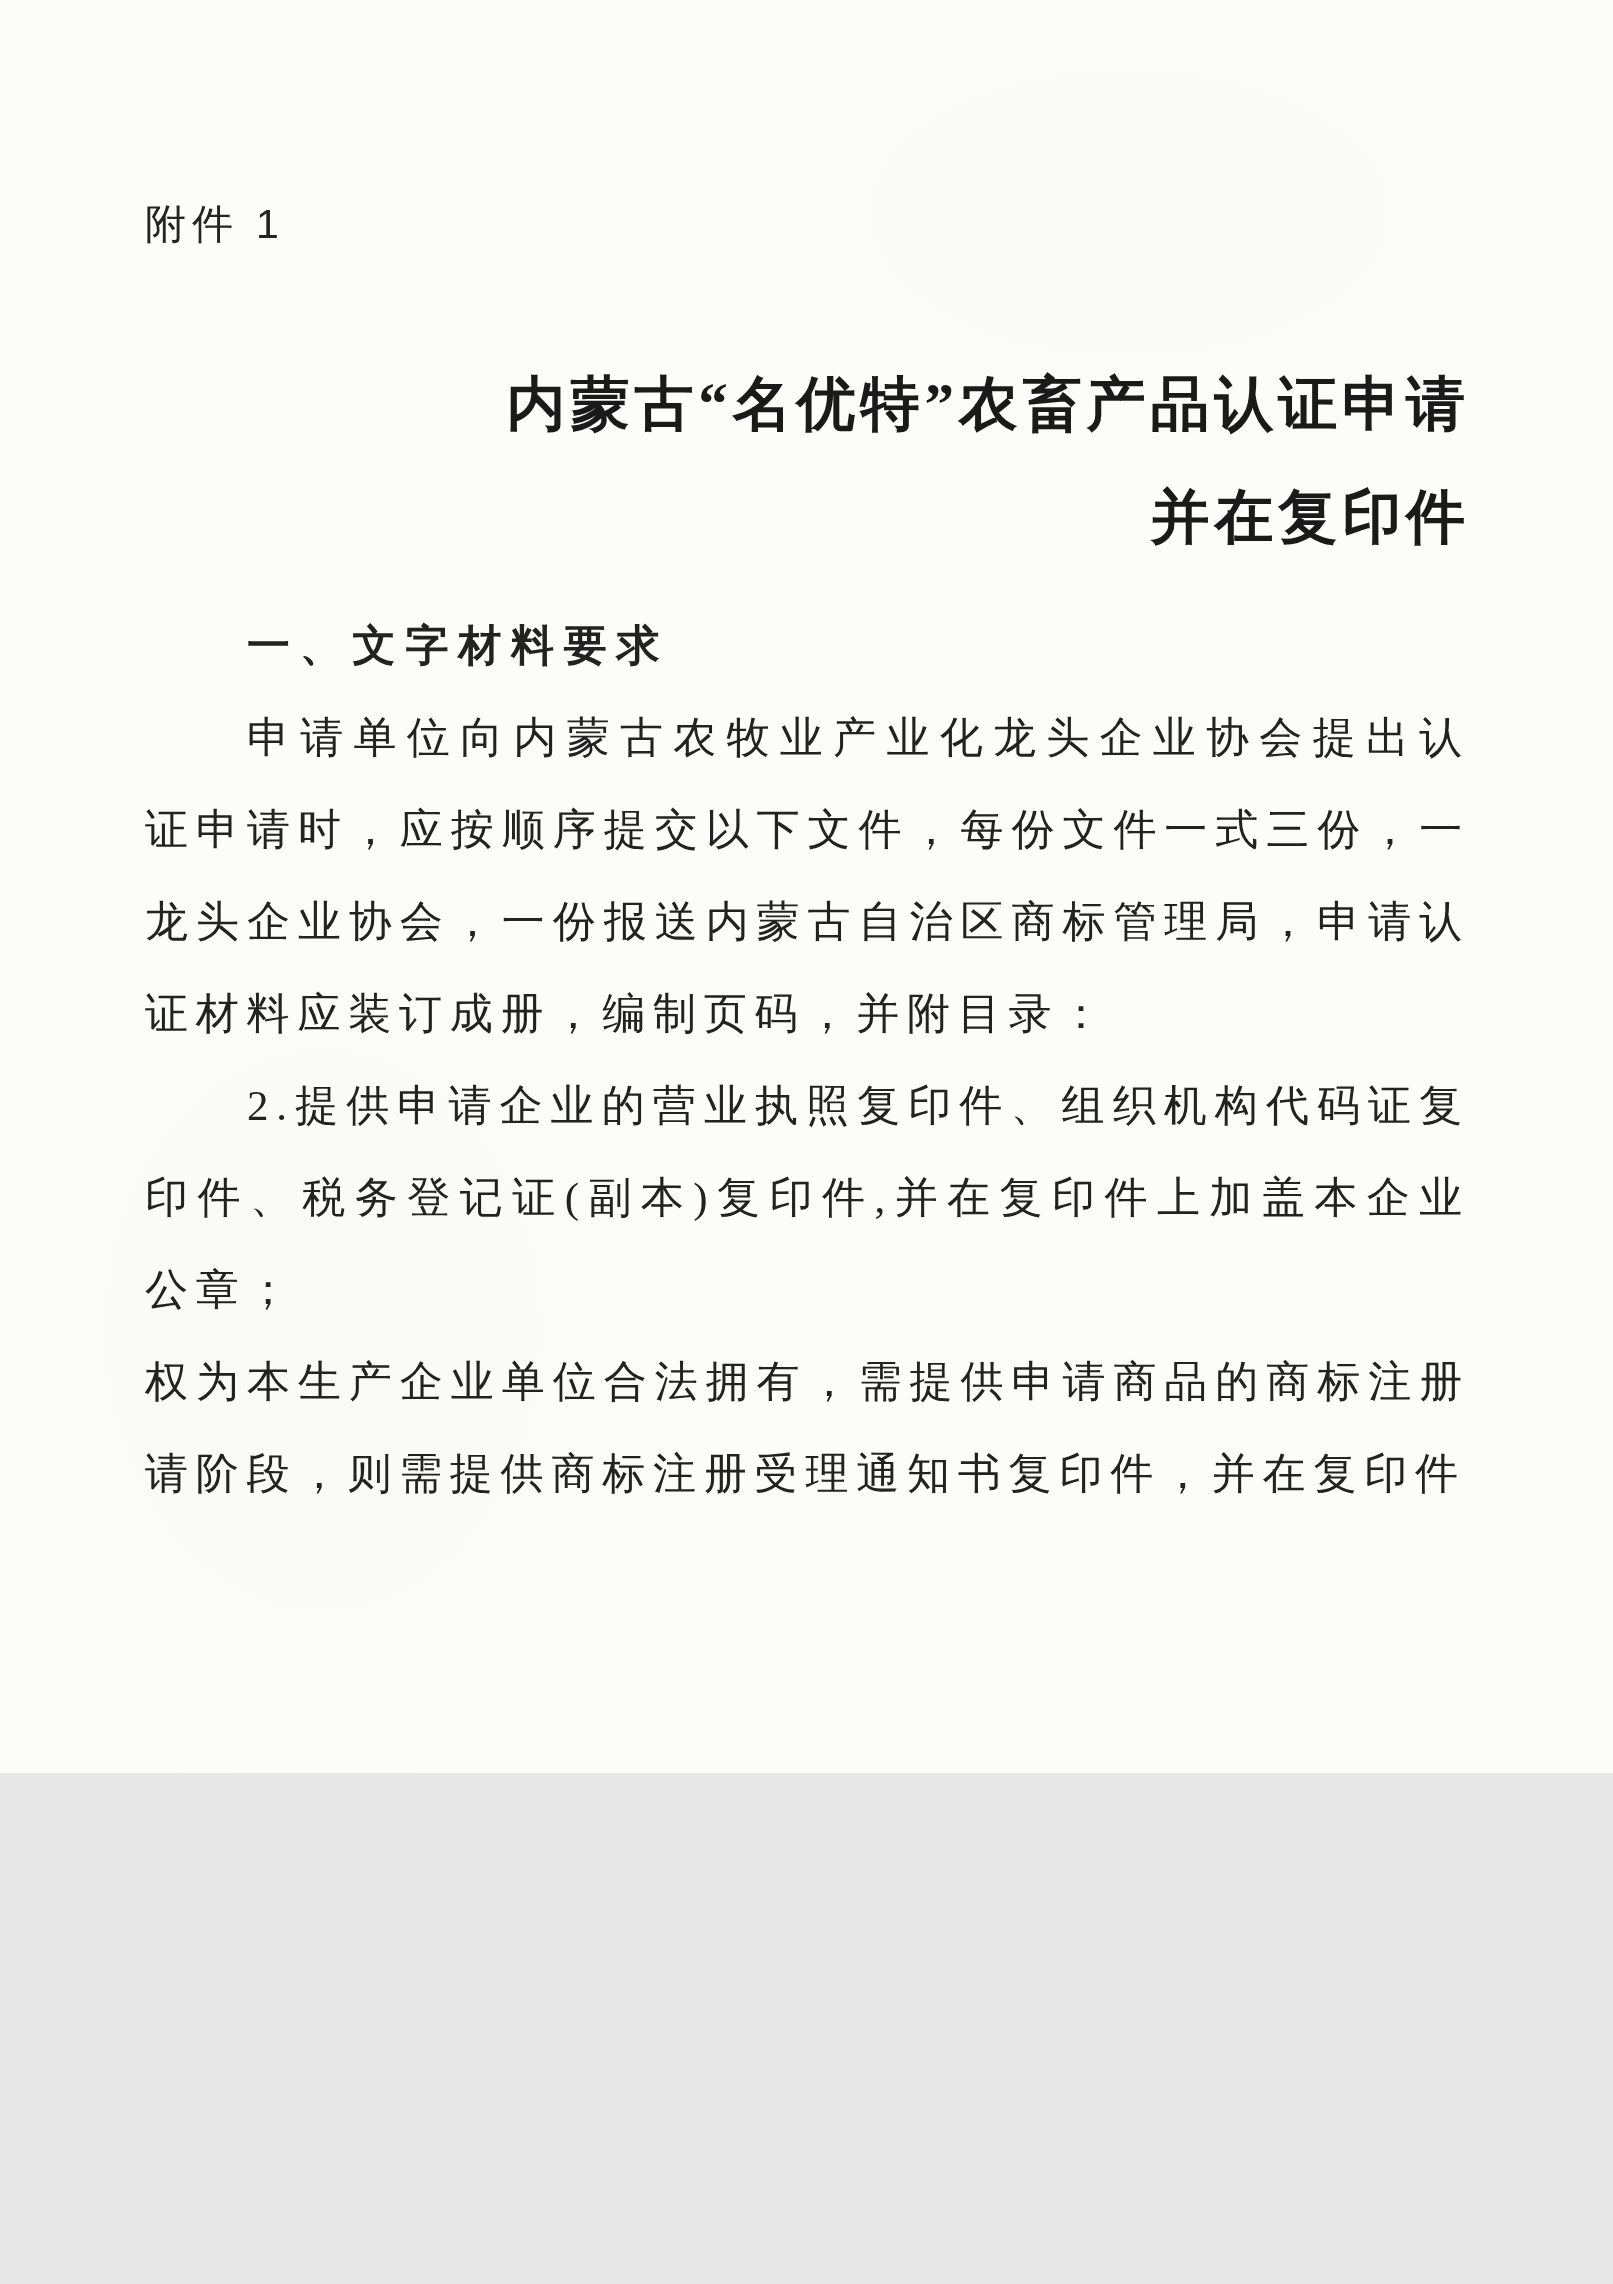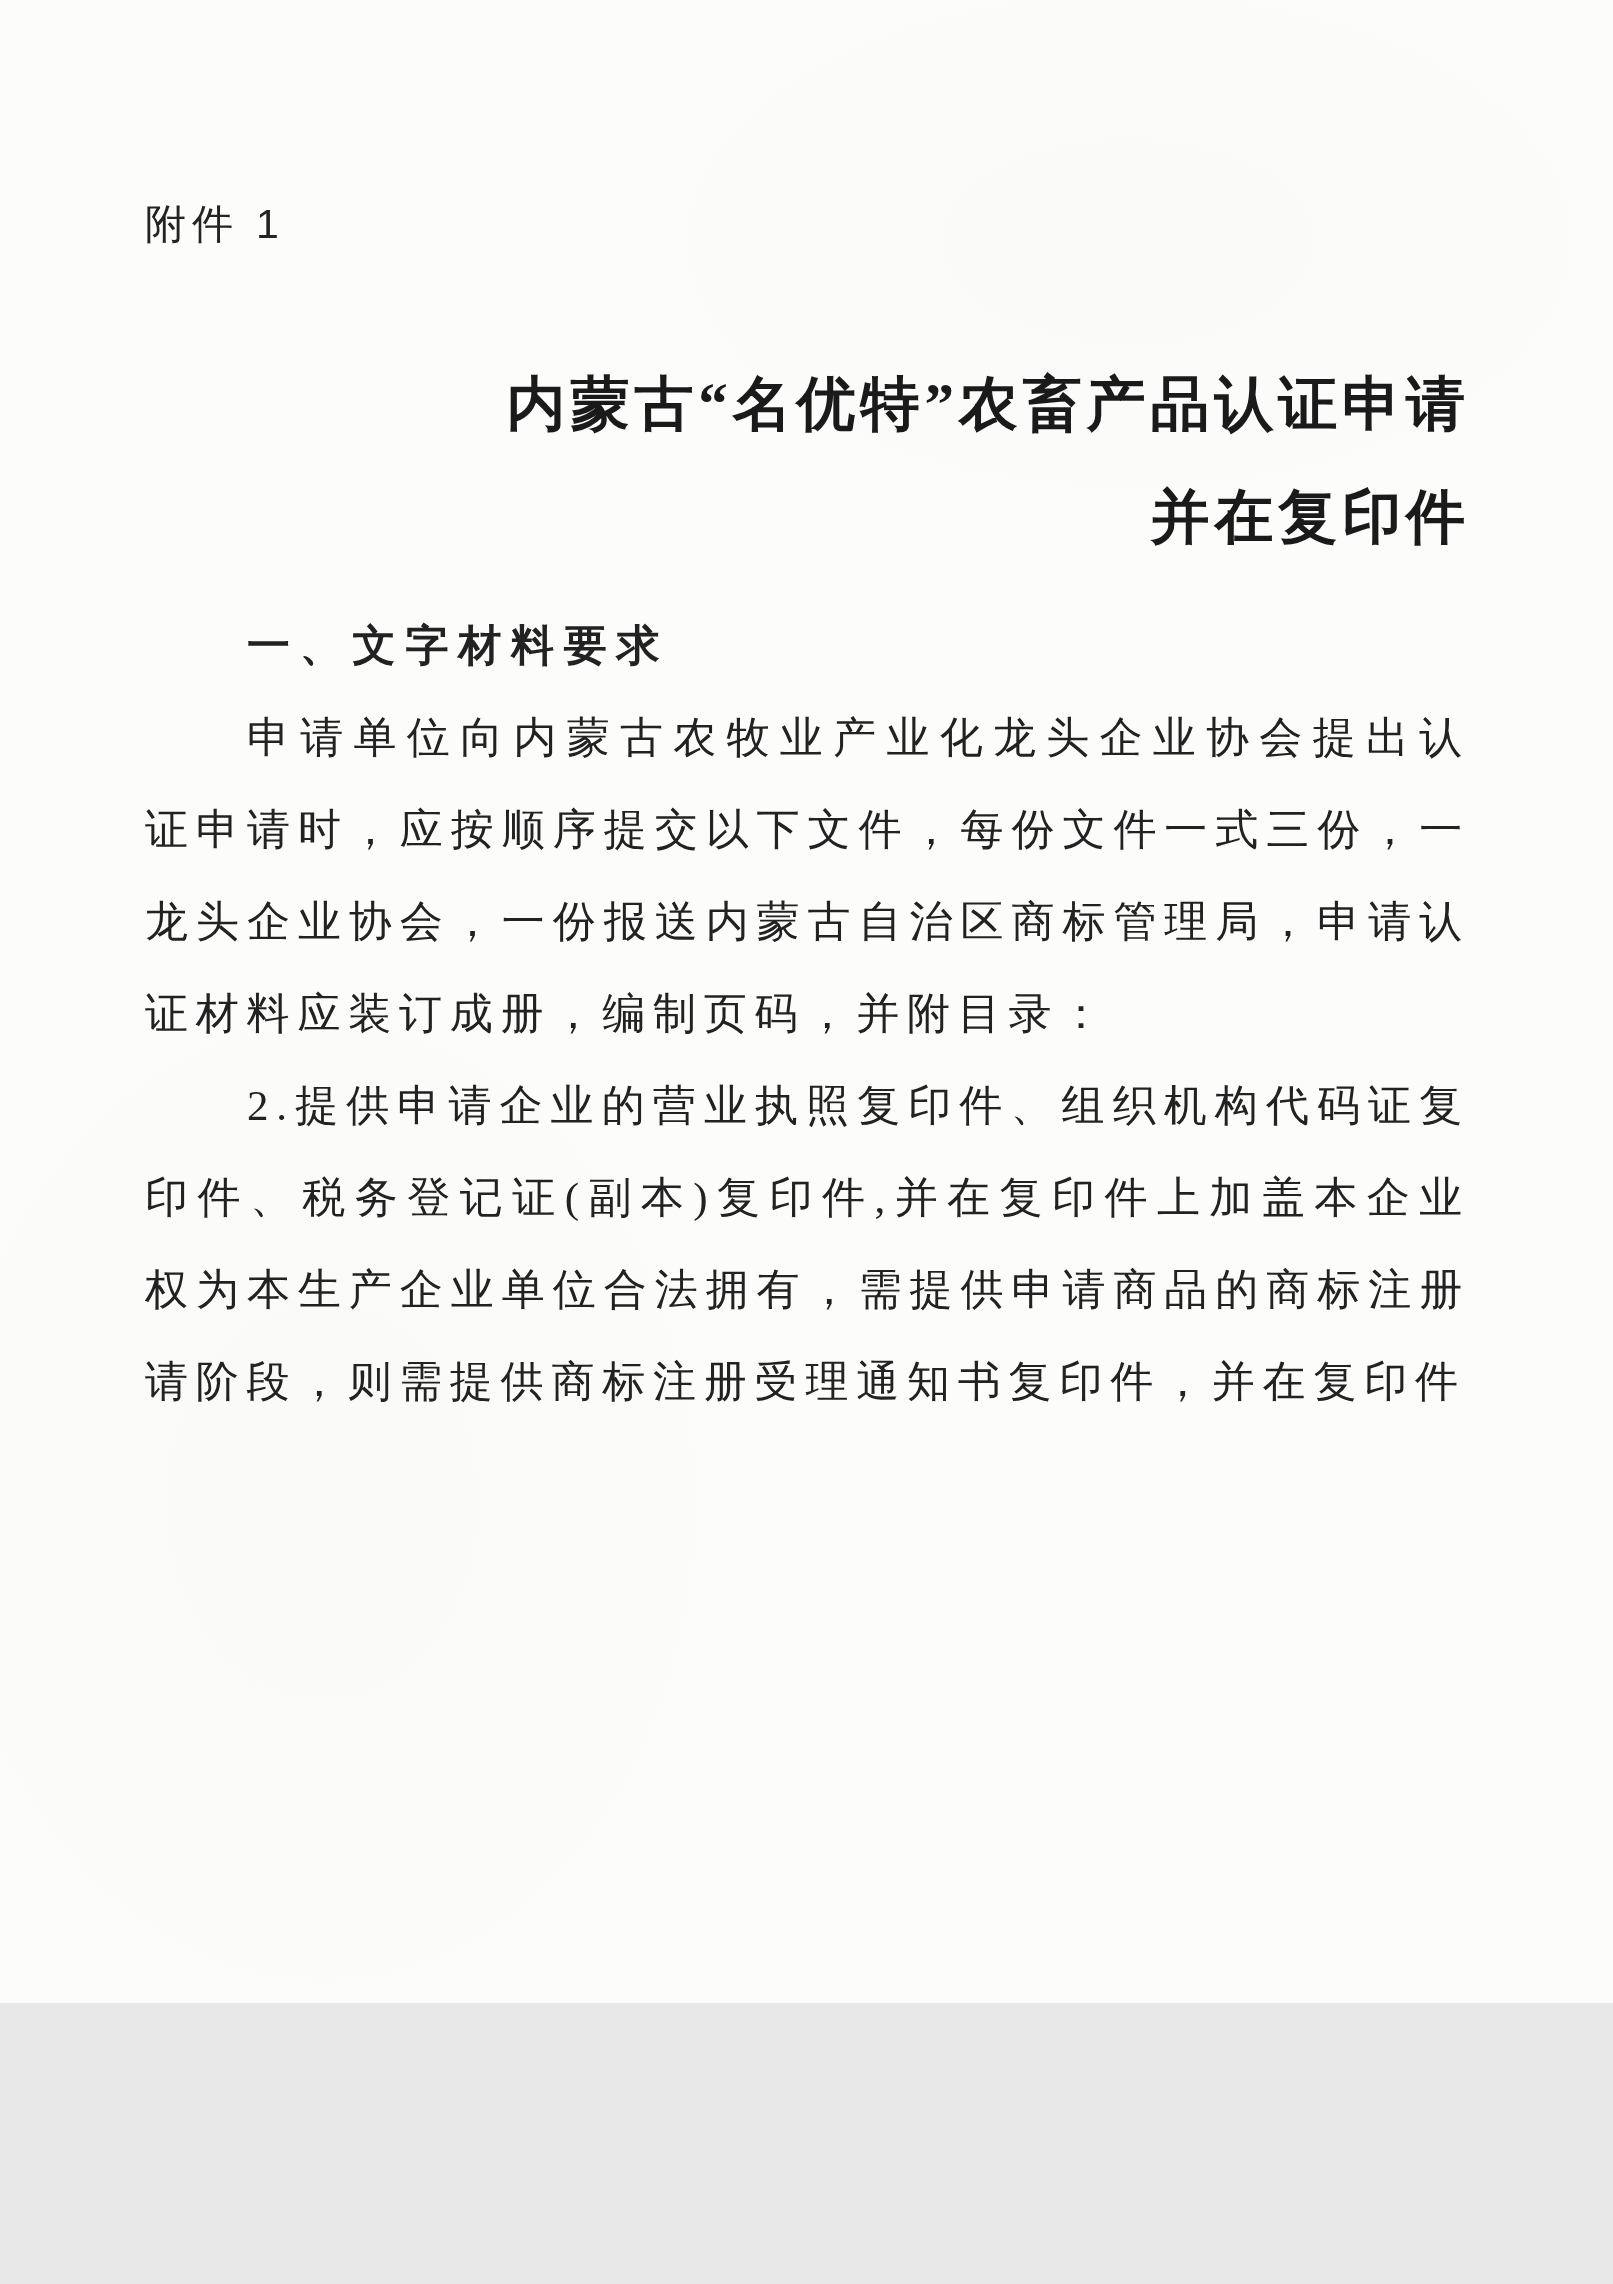"附件 1" .page { height: 2003px -> 1773px }
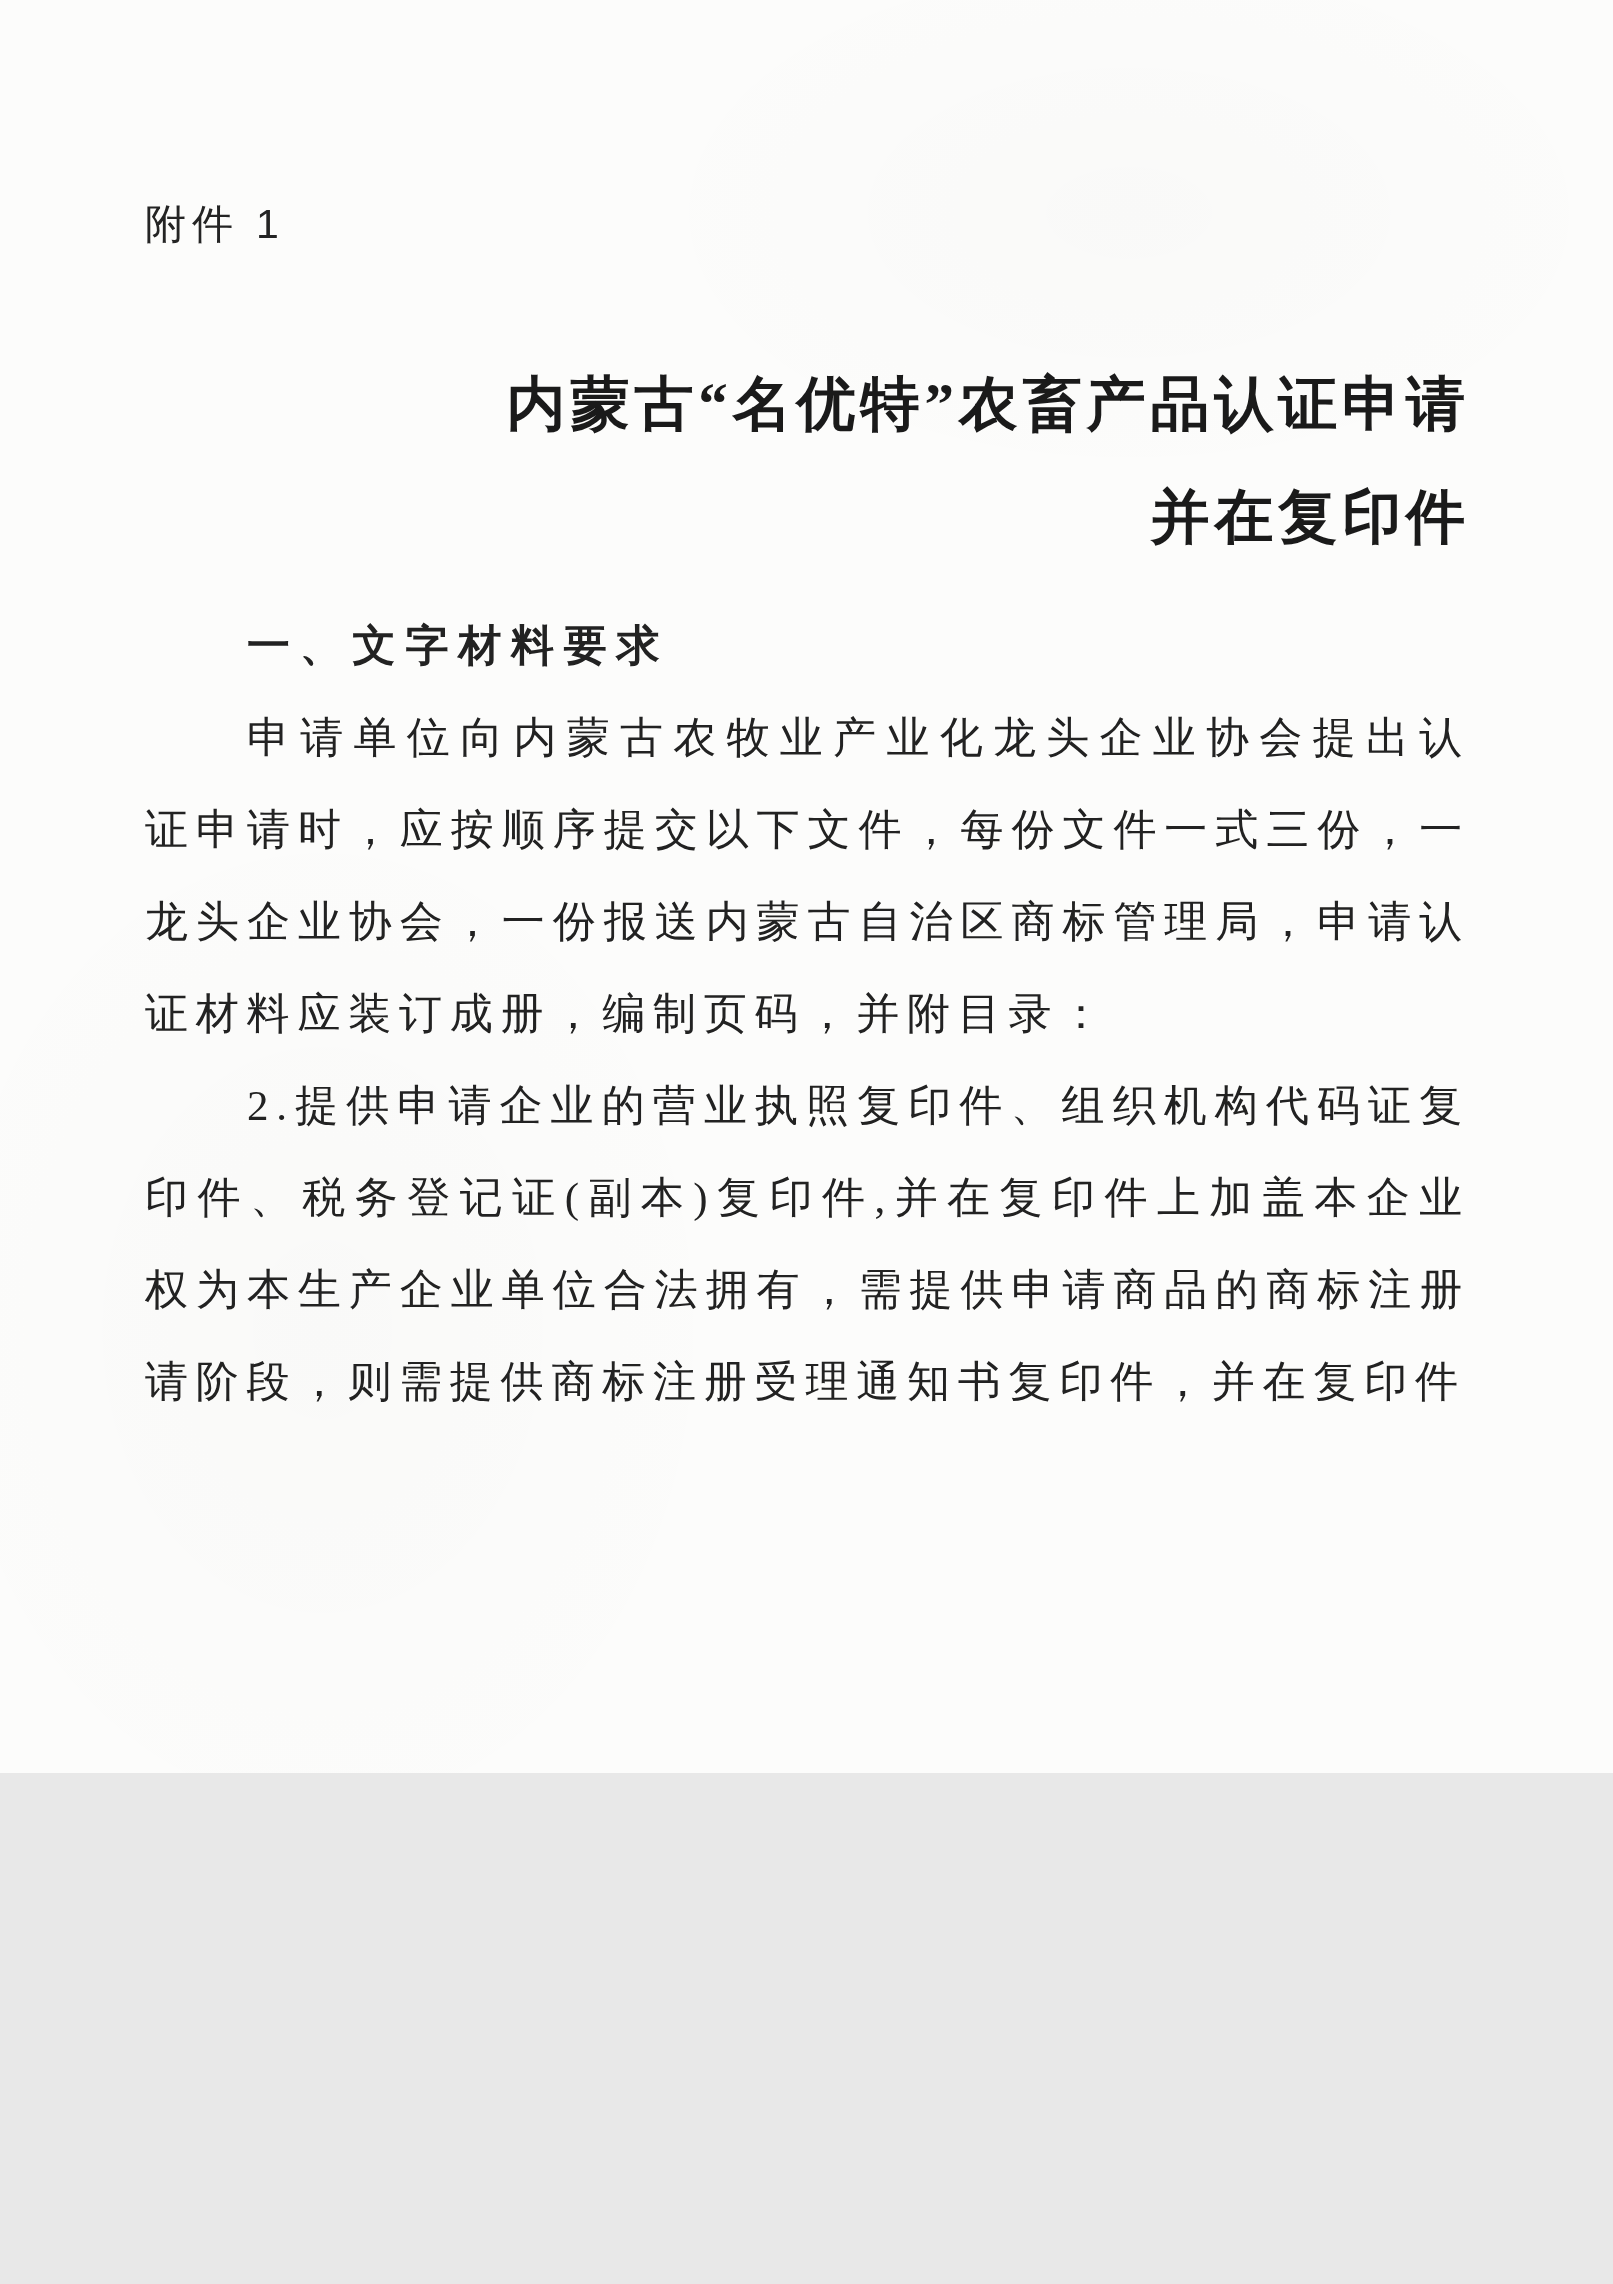"公章；" div.ln { html: none -> <div>公章；</div> }
